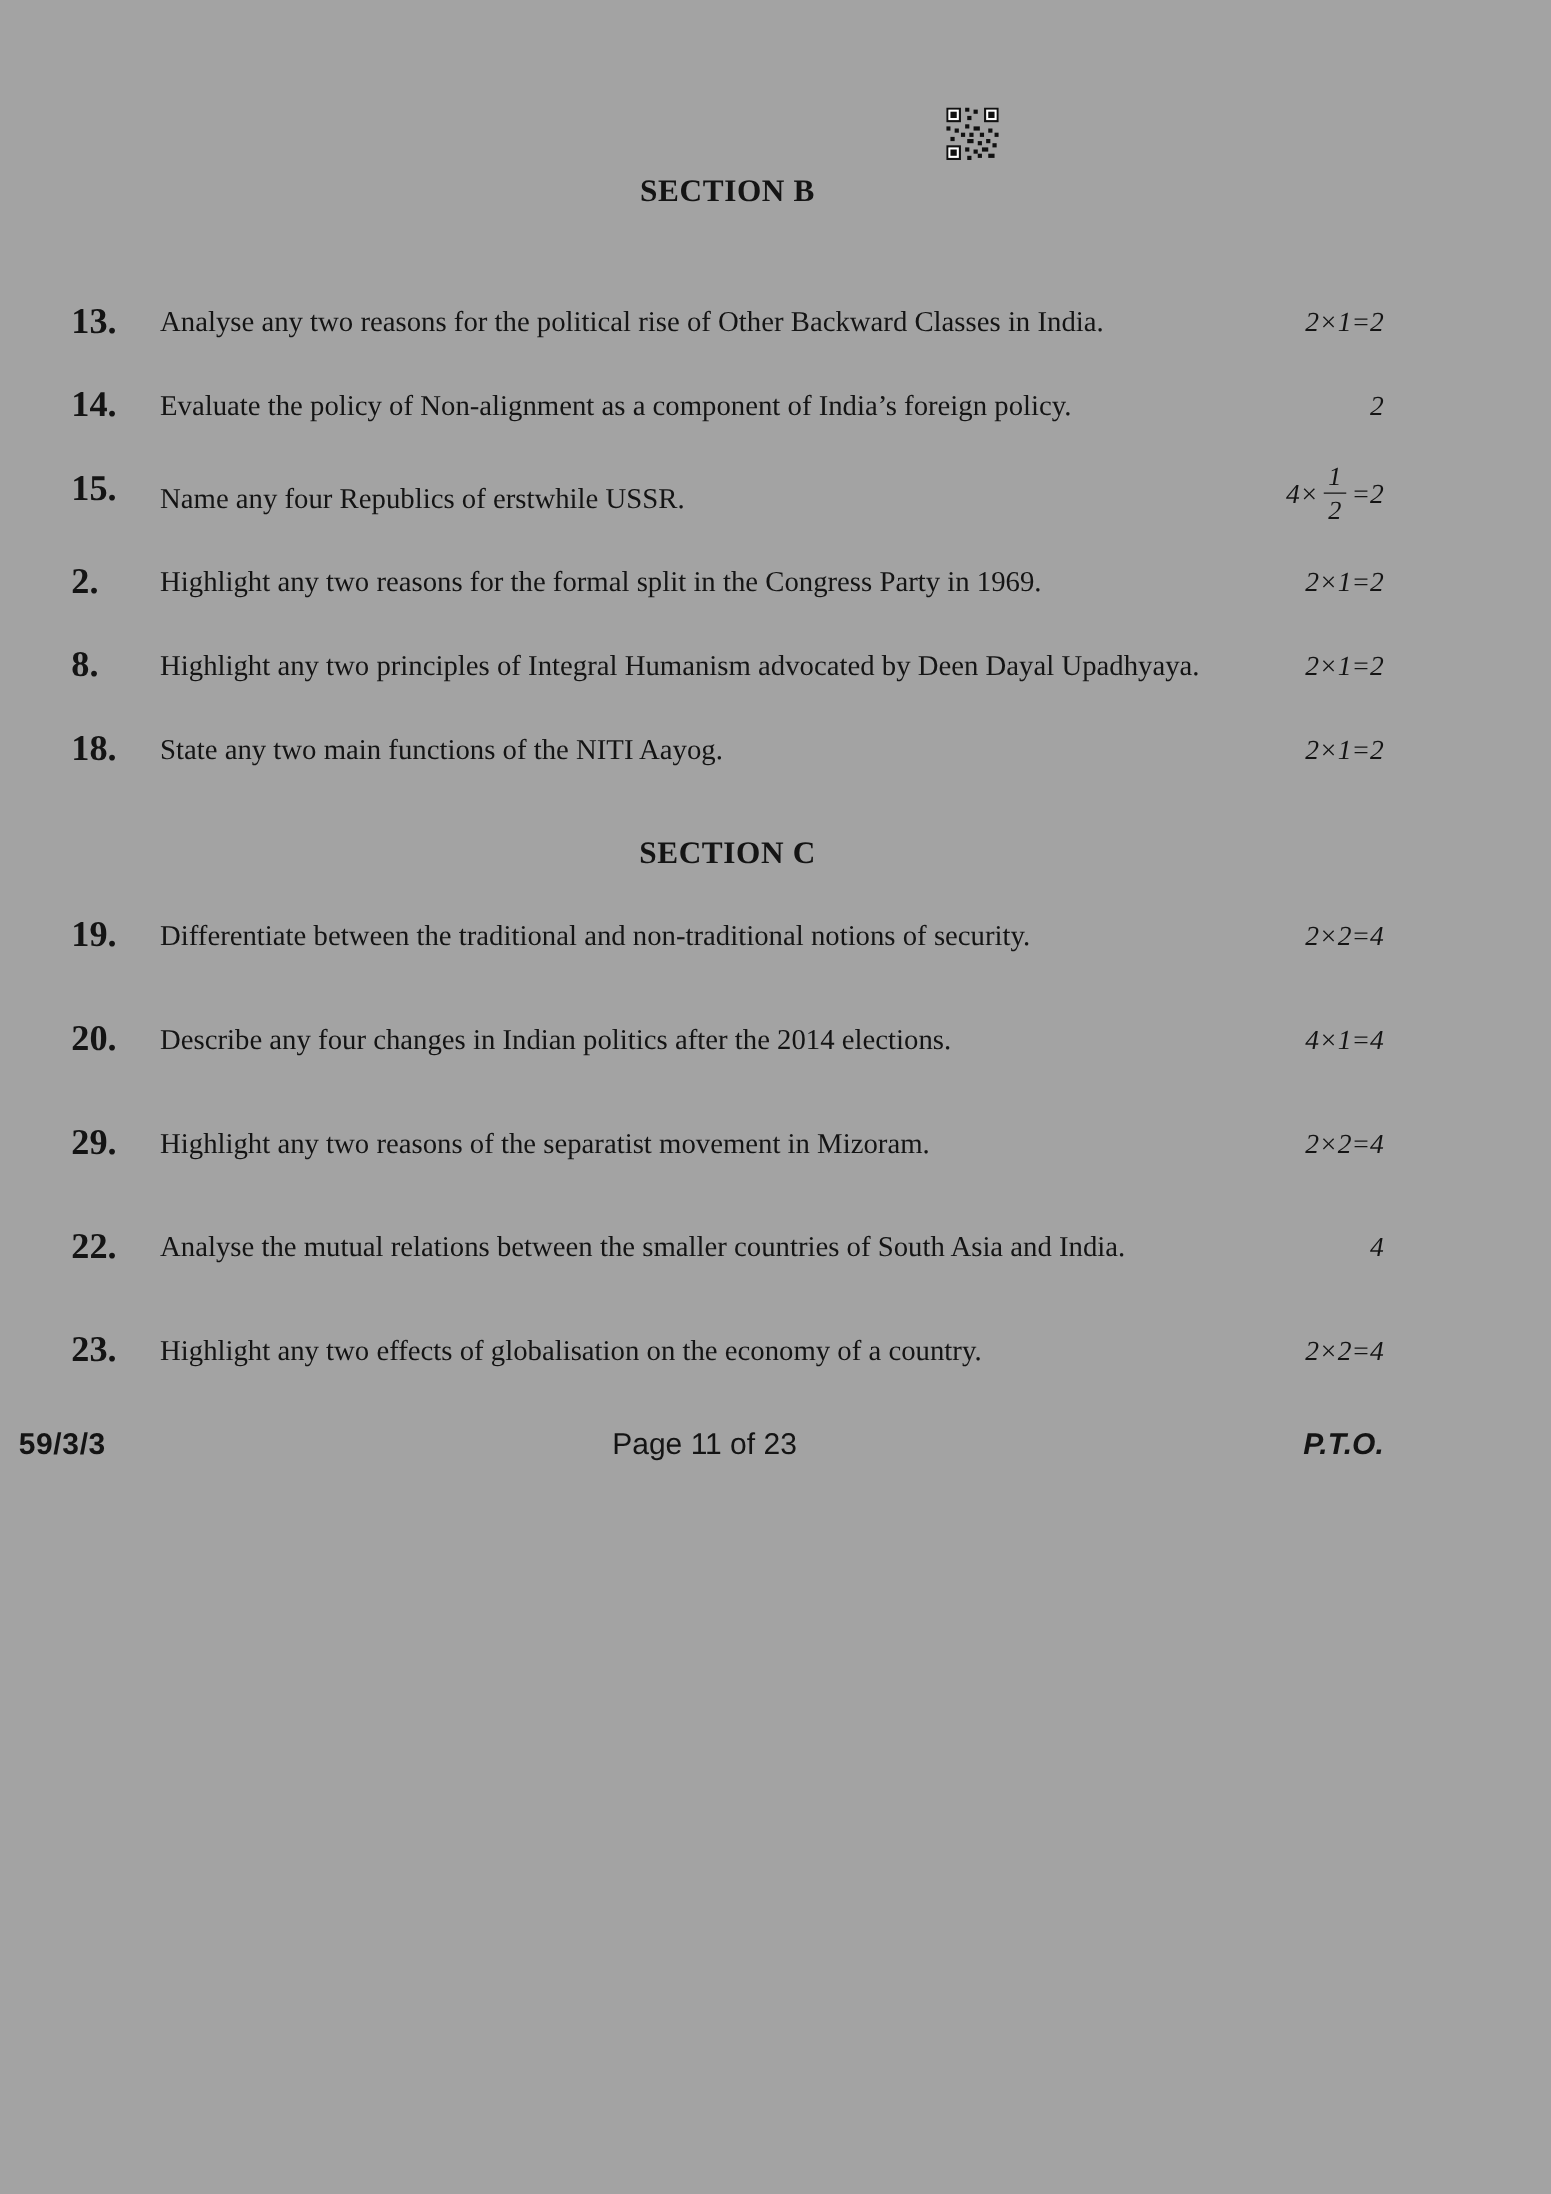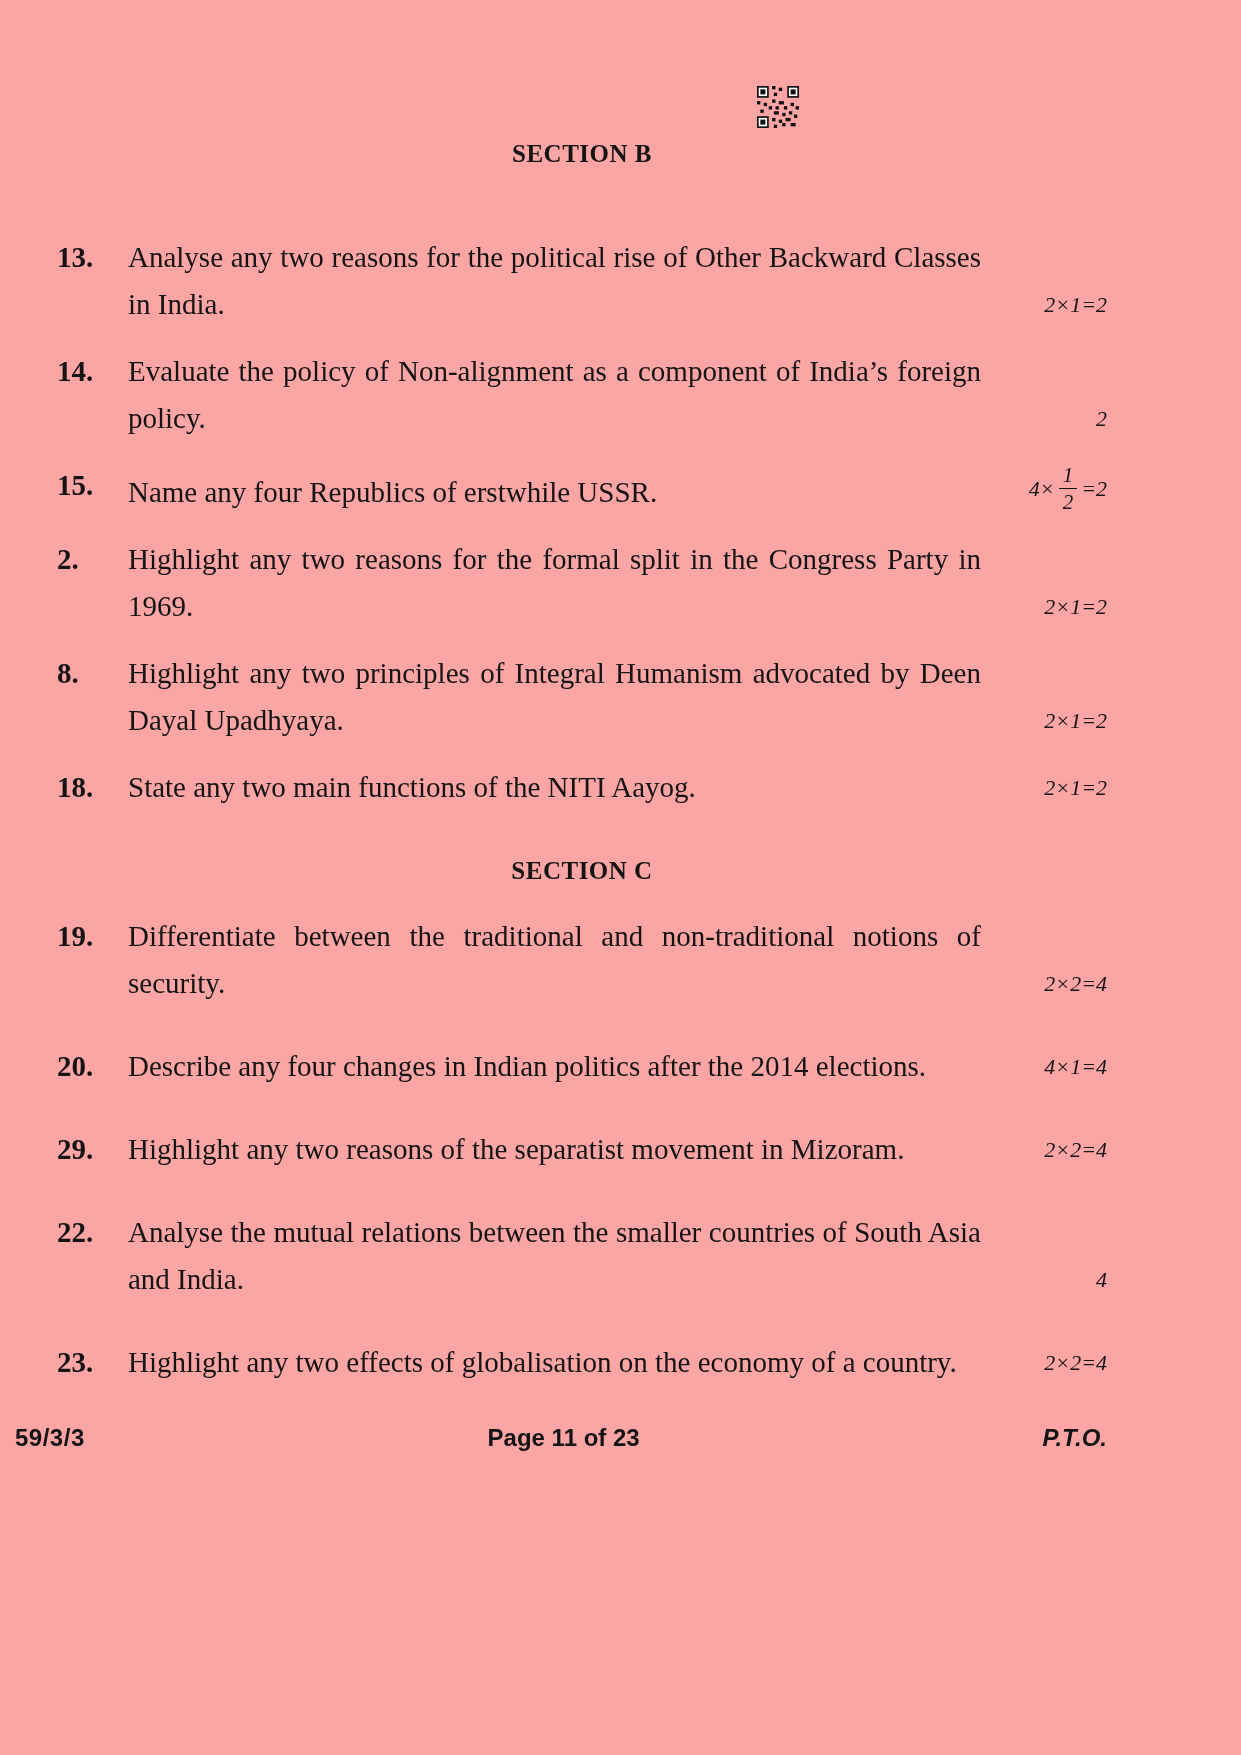"SECTION B" .page { background: #fca5a5 -> #a3a3a3 }
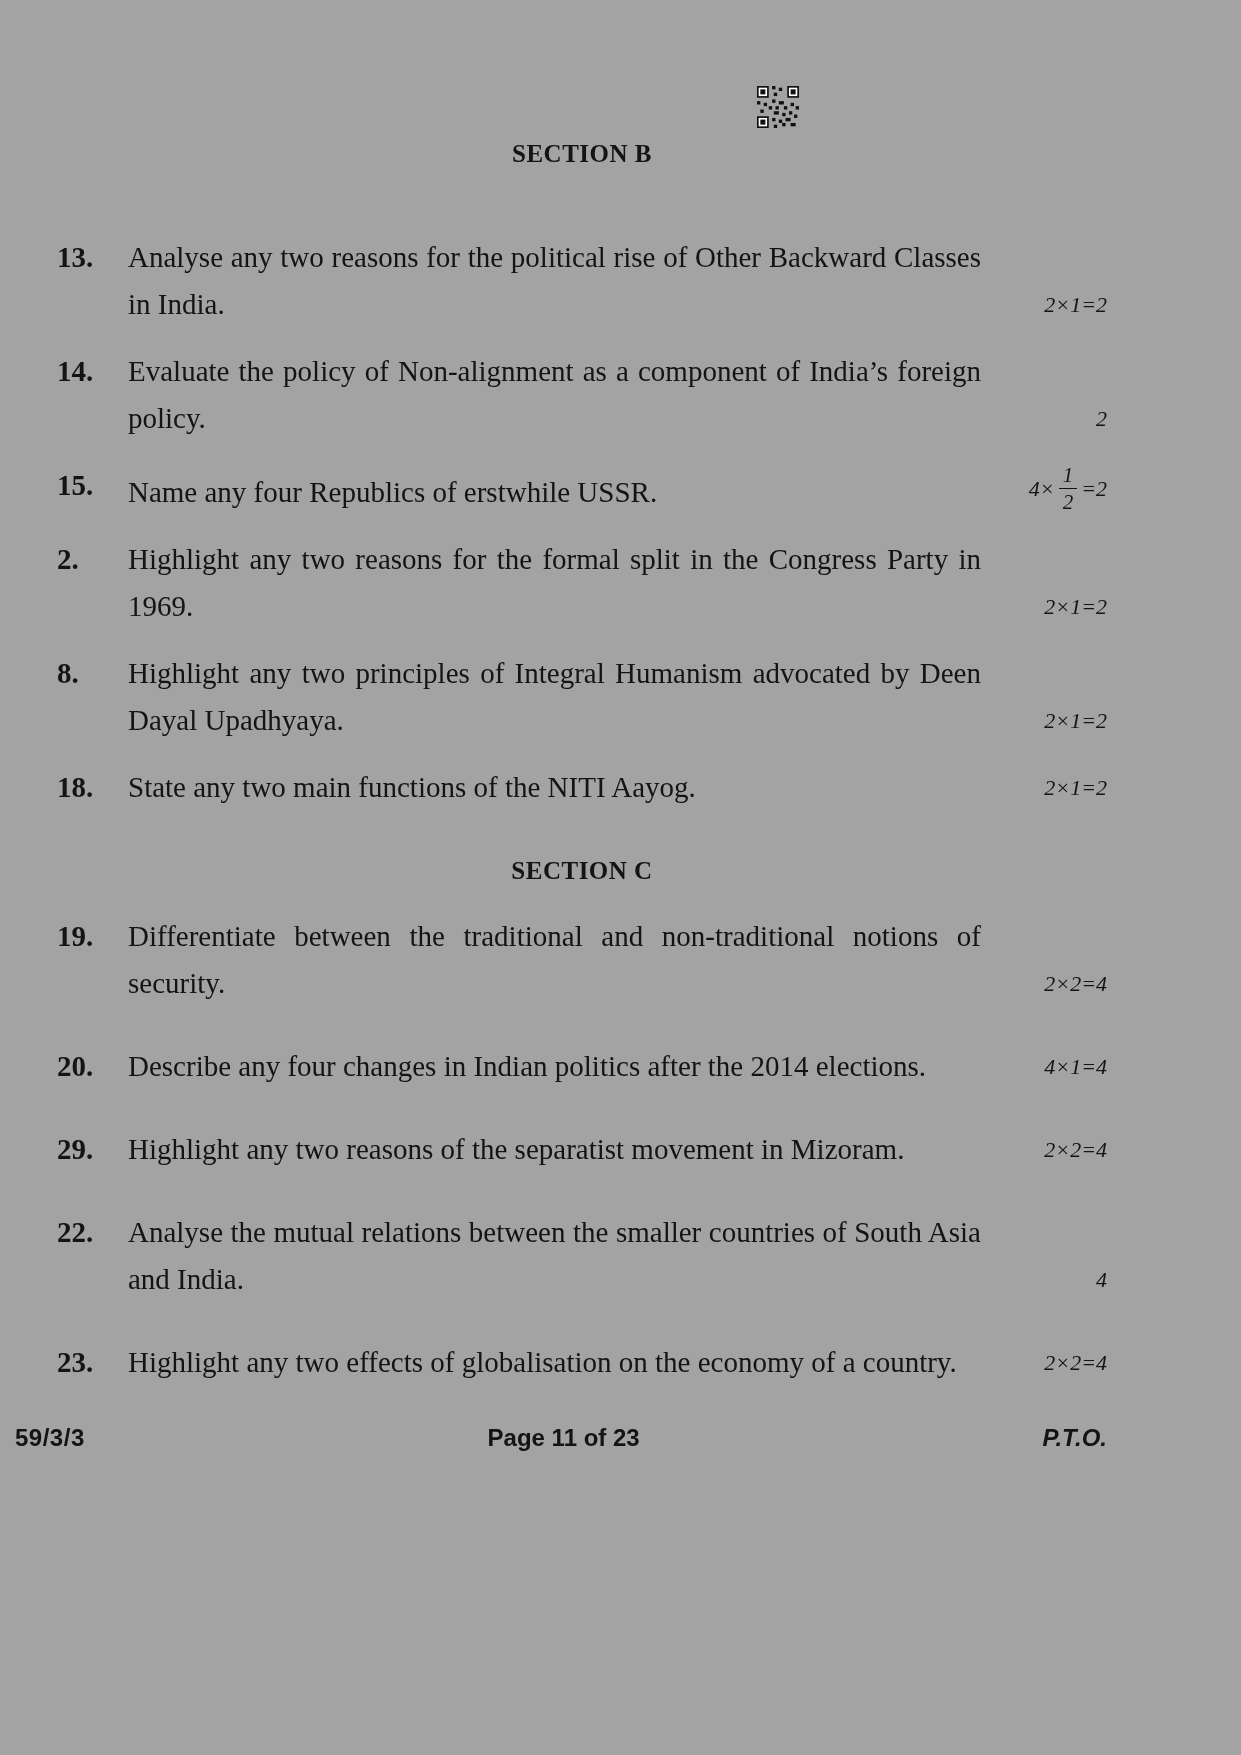"Analyse any two reasons for" .qtext { font-size: 29px -> 23px }
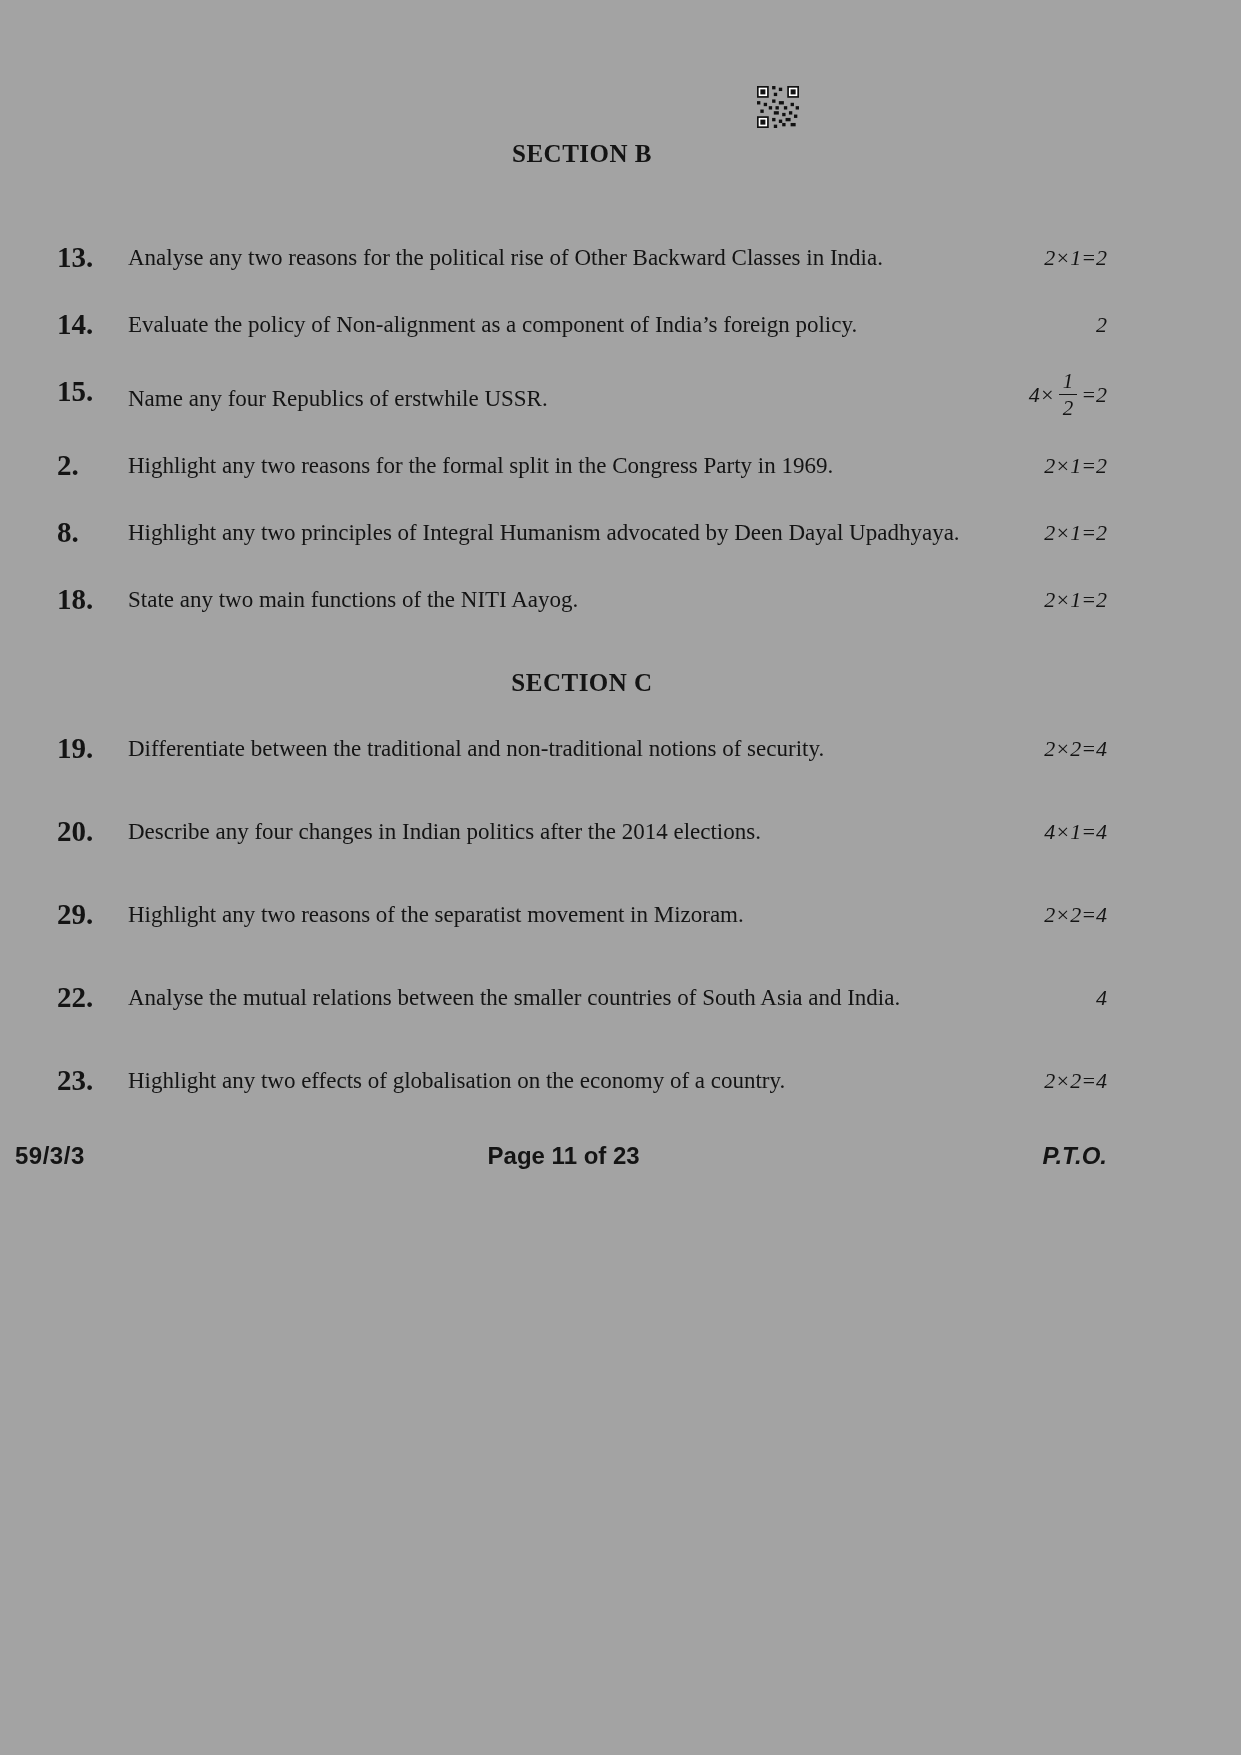"Page 11 of 23" .footer .page-info { font-weight: bold -> normal }
